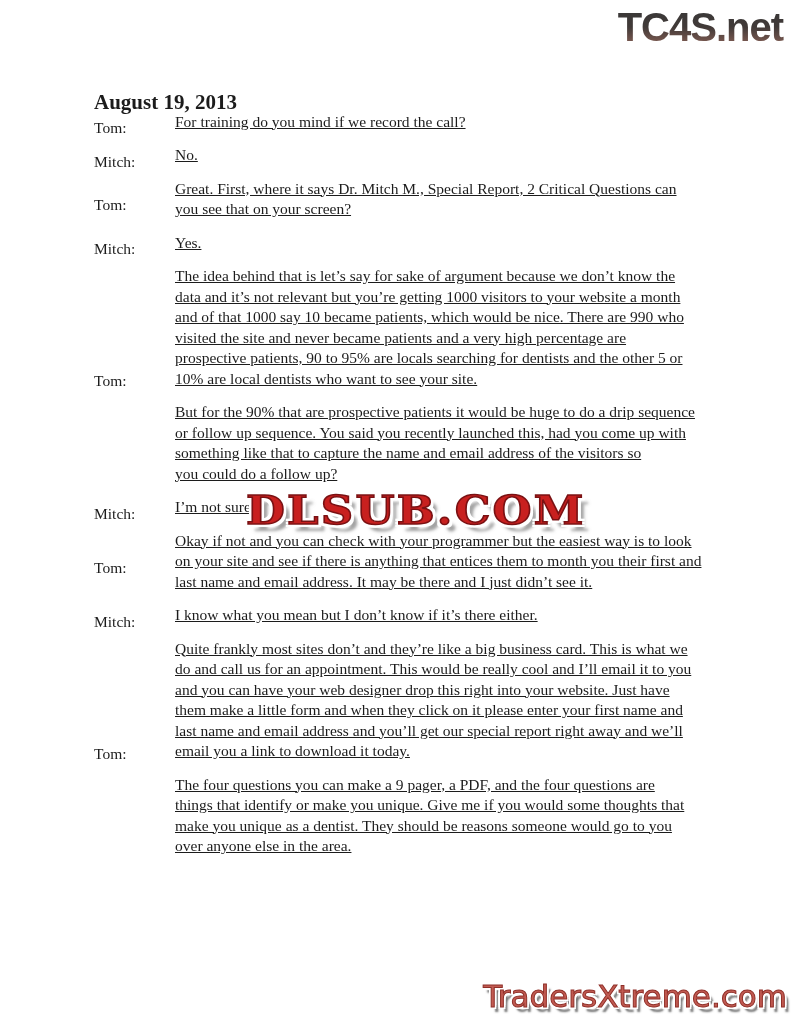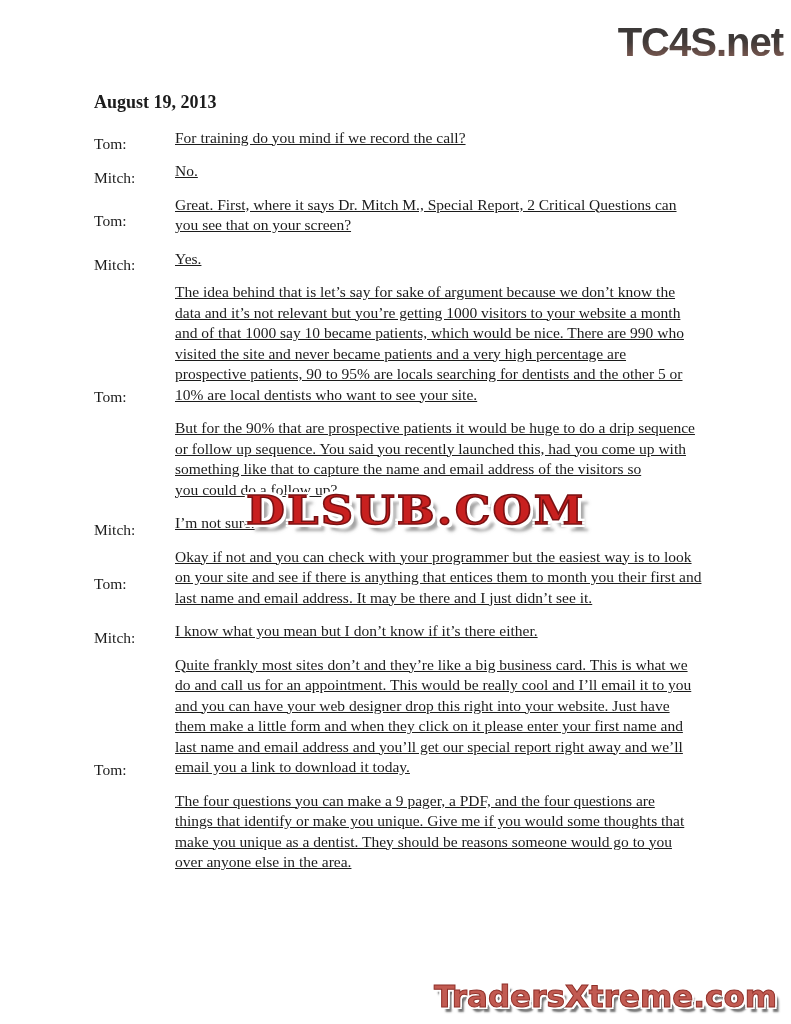"TC4S.net" .top-logo { top: 15px -> 0 }
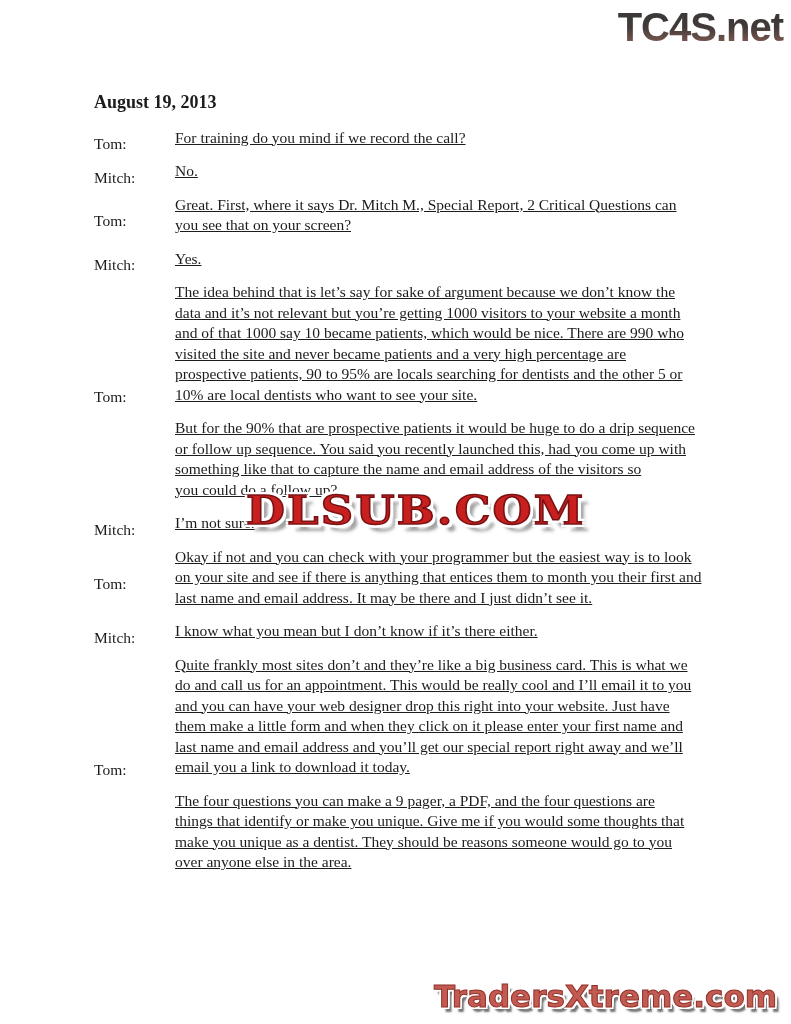"August 19, 2013" .doc-header { font-size: 18px -> 21px; margin-bottom: 16px -> none }
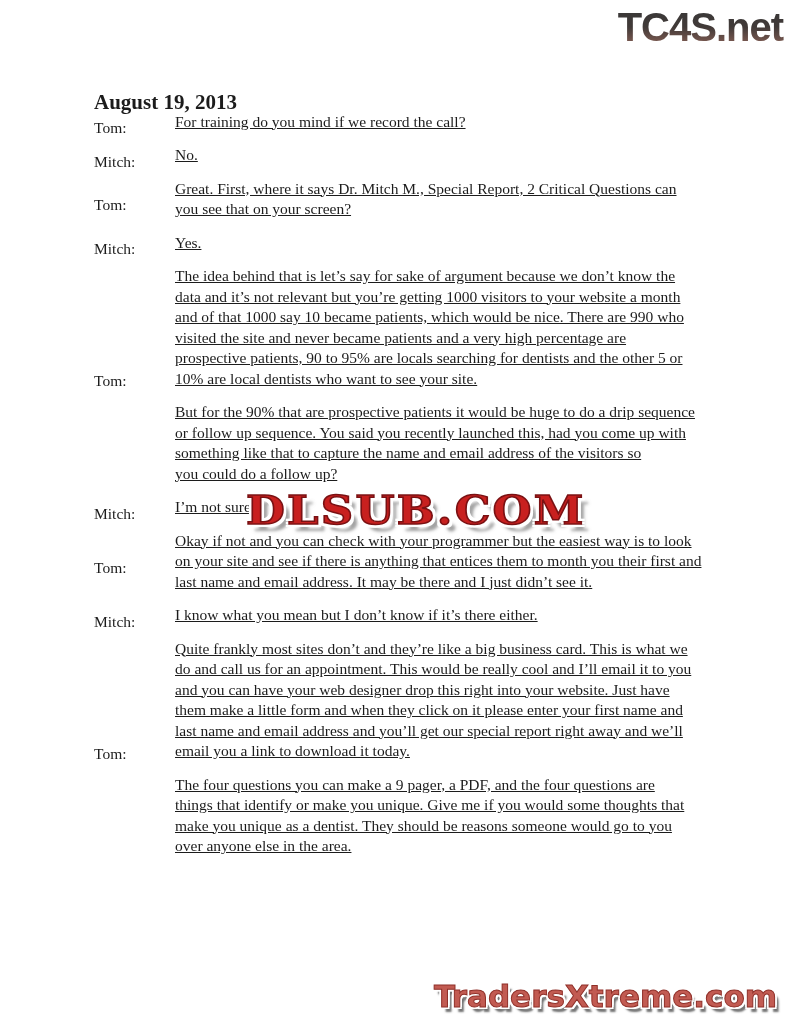"TradersXtreme.com" .wm-bottom { font-weight: 700 -> 400; right: 14px -> 4px }
